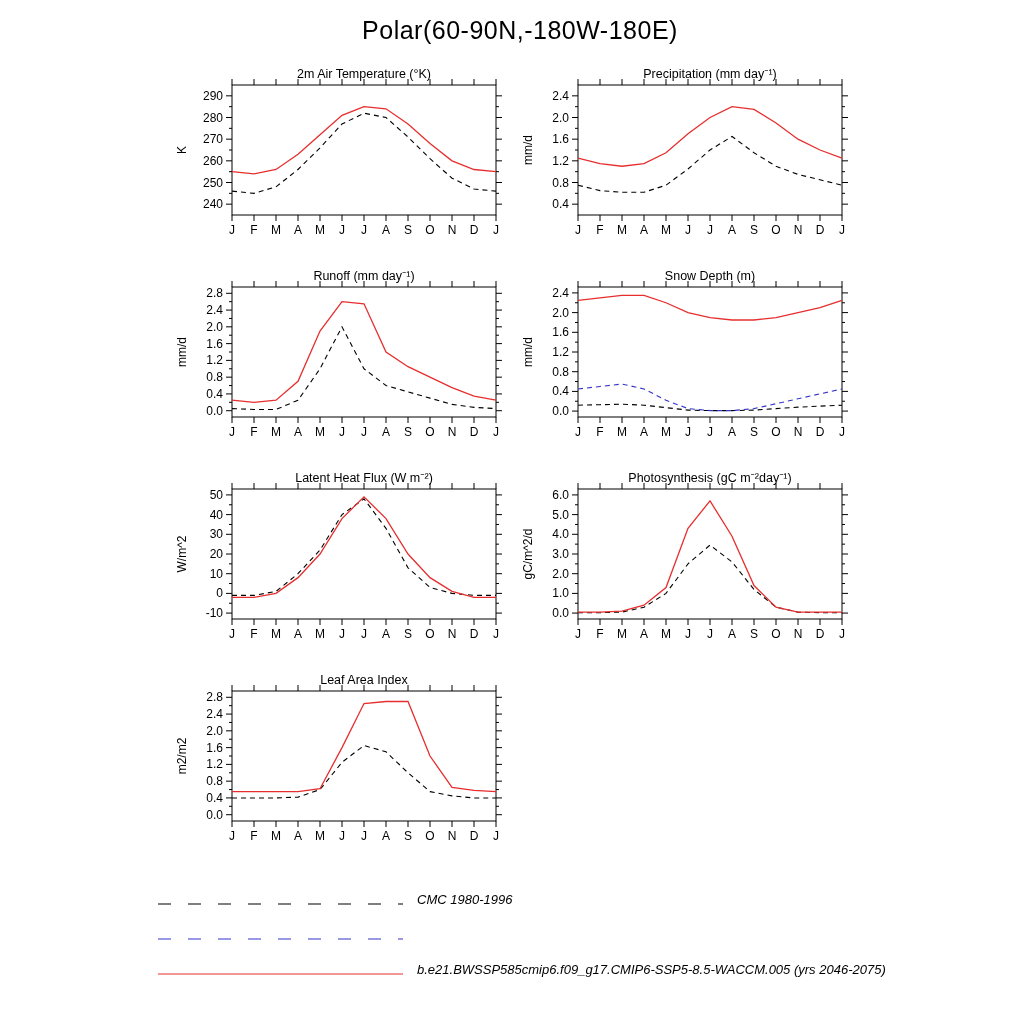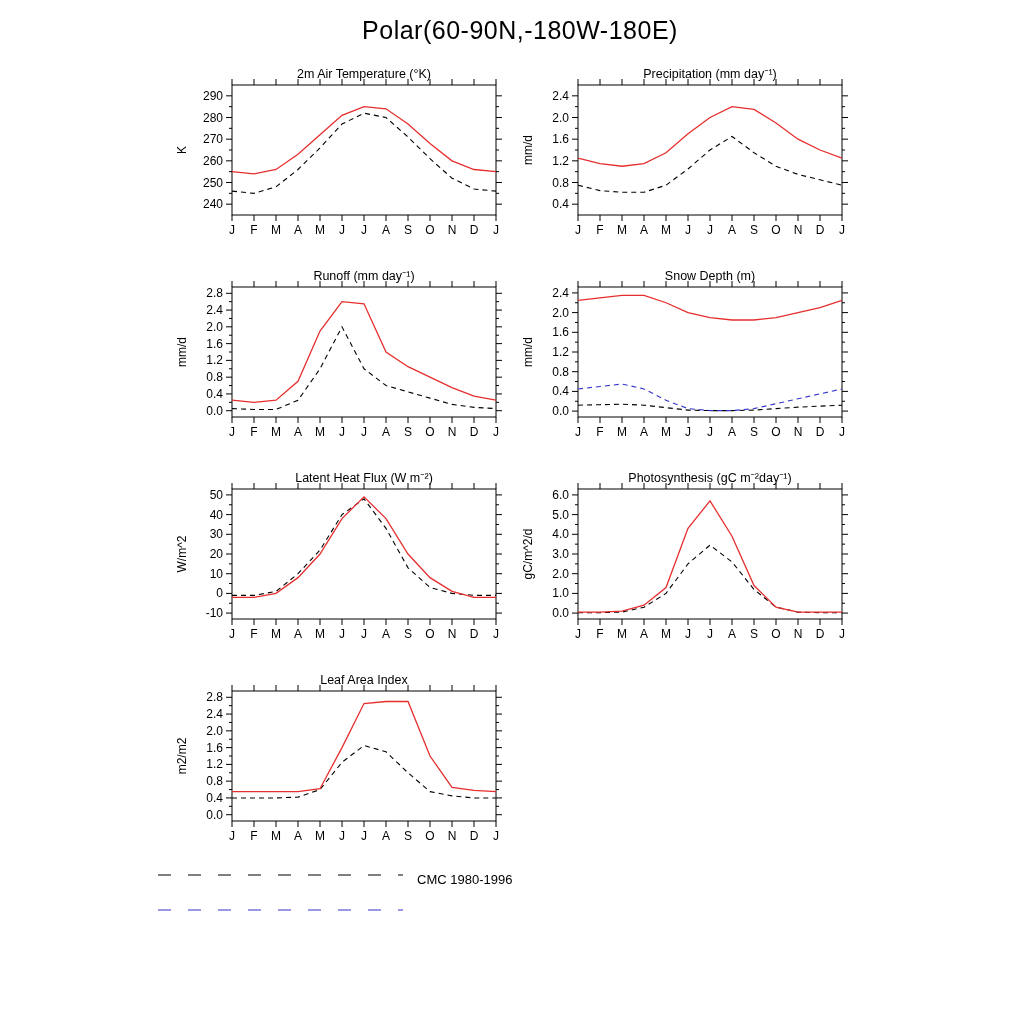"CMC 1980-1996" .legend-row { align-items: flex-start -> flex-end; font-style: none -> italic }
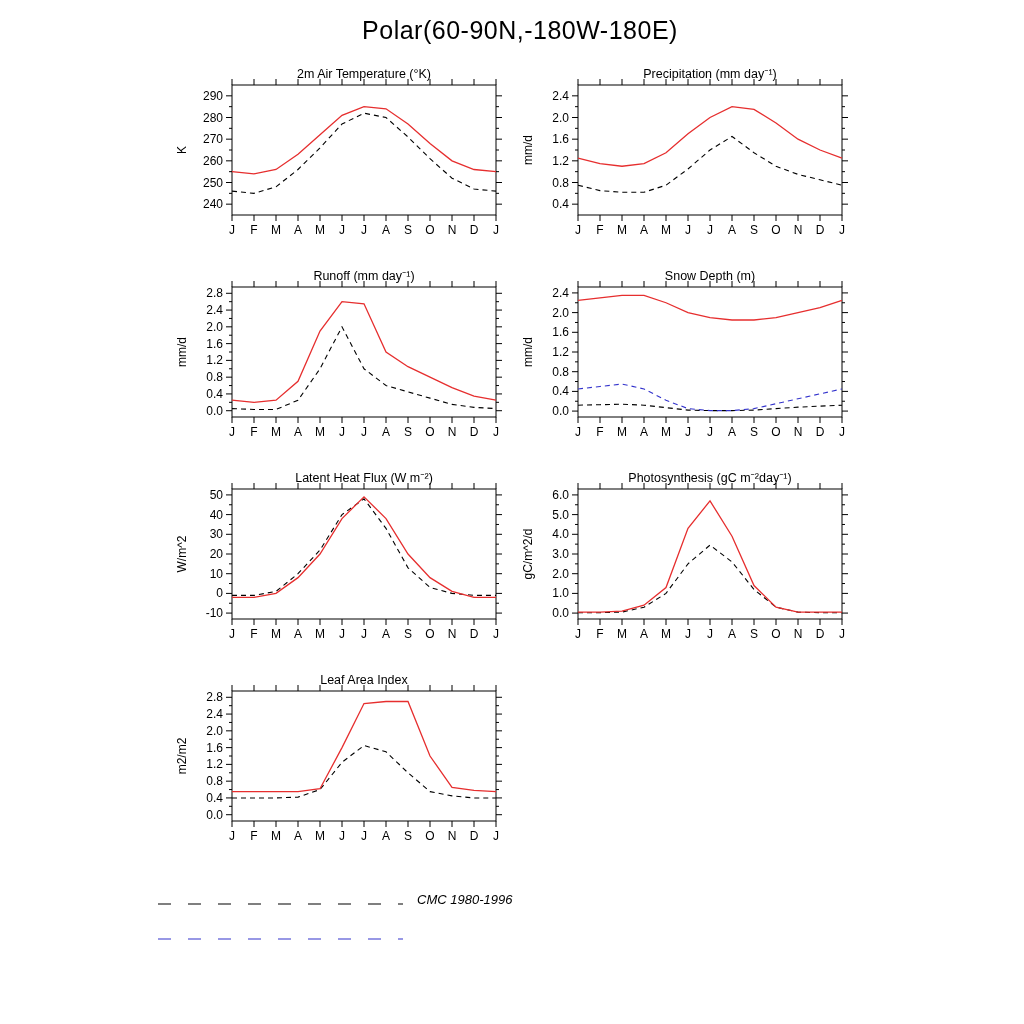"b.e21.BWSSP585cmip6.f09_g17.CMIP6-SSP5-8" div.legend-row { html: none -> <div> <svg> <line></line> </svg> <span>b.e21.BWSSP585cmip6.f09_g17.CMIP6-SSP5-8.5-WACCM.005 (yrs 2046-2075)</span> </div> }
